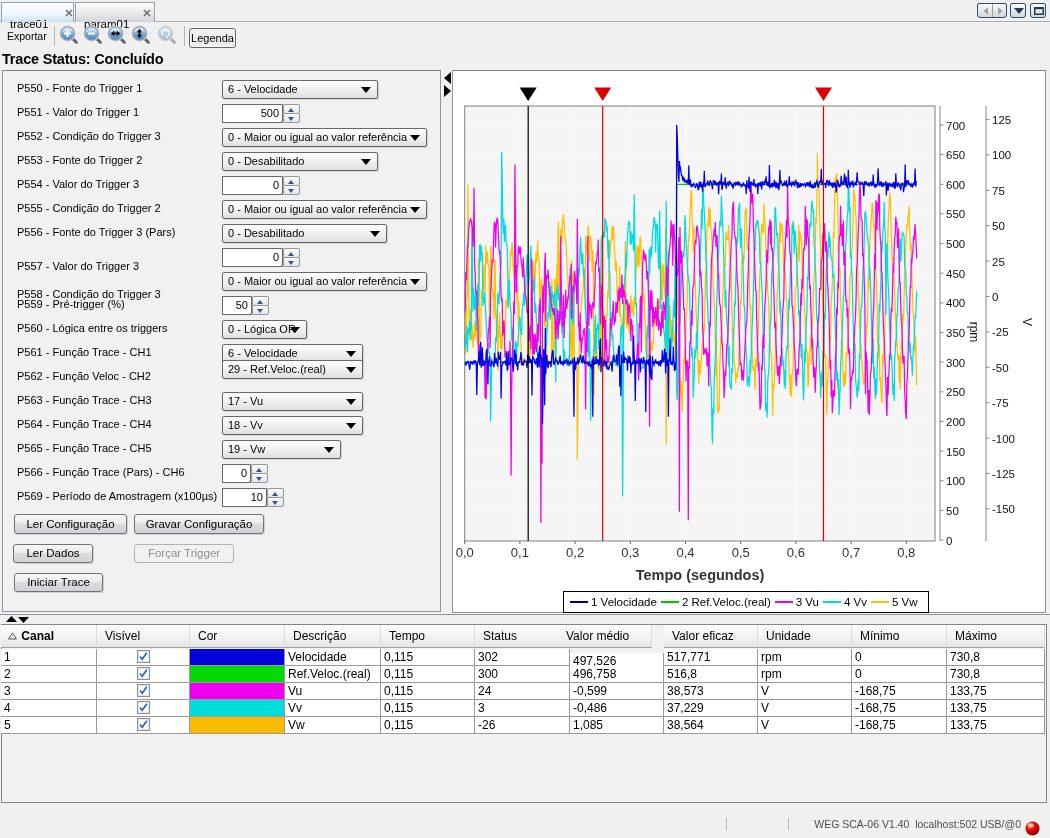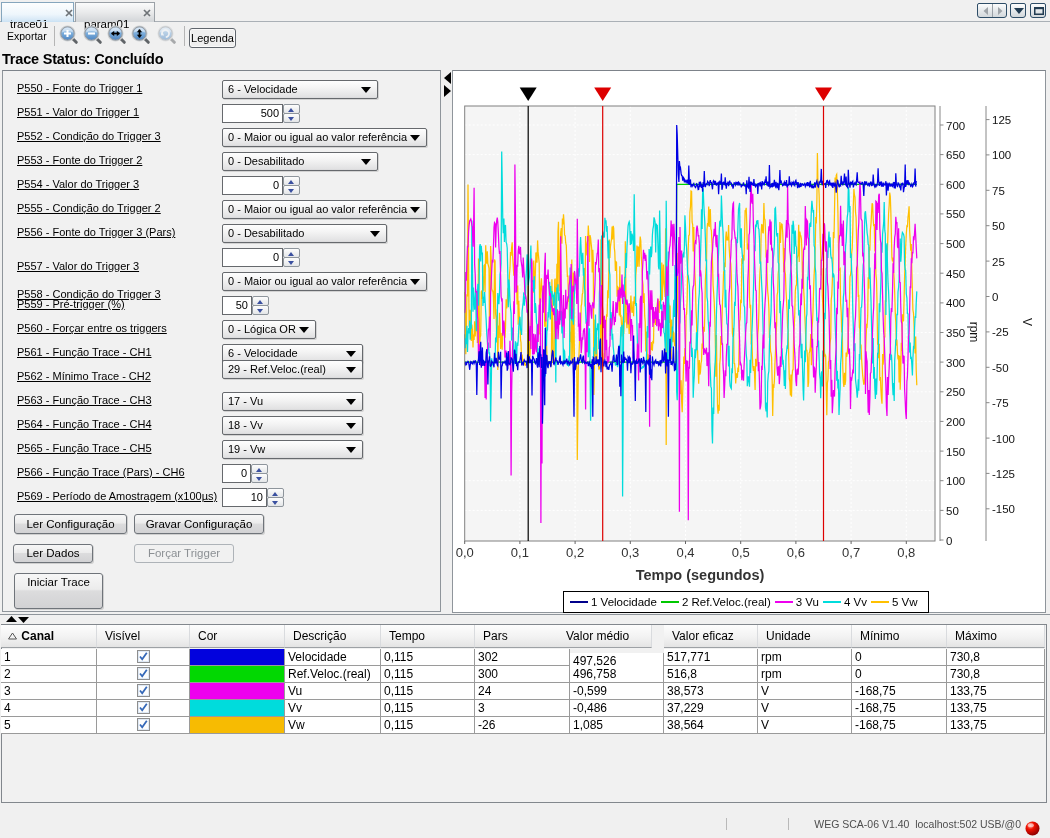"P550 - Fonte do Trigger" .prow { text-decoration: underline -> none }
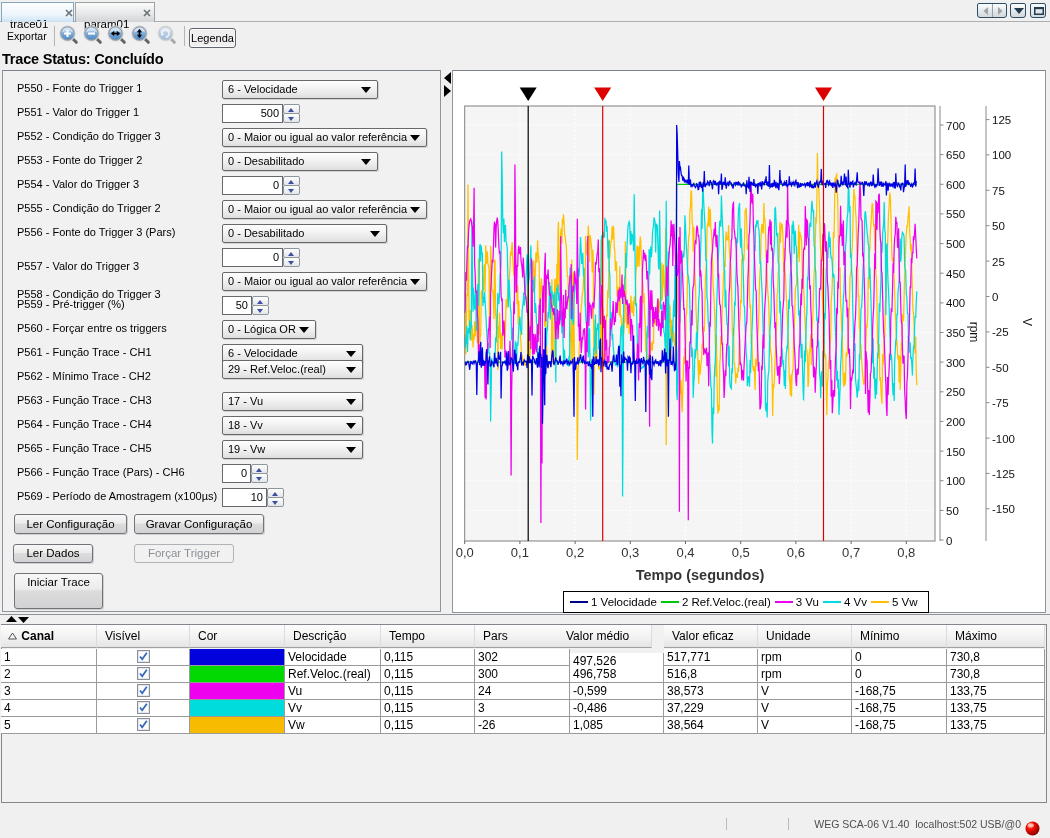"P560 - Forçar entre os" div.prow { text: Forçar -> Lógica }
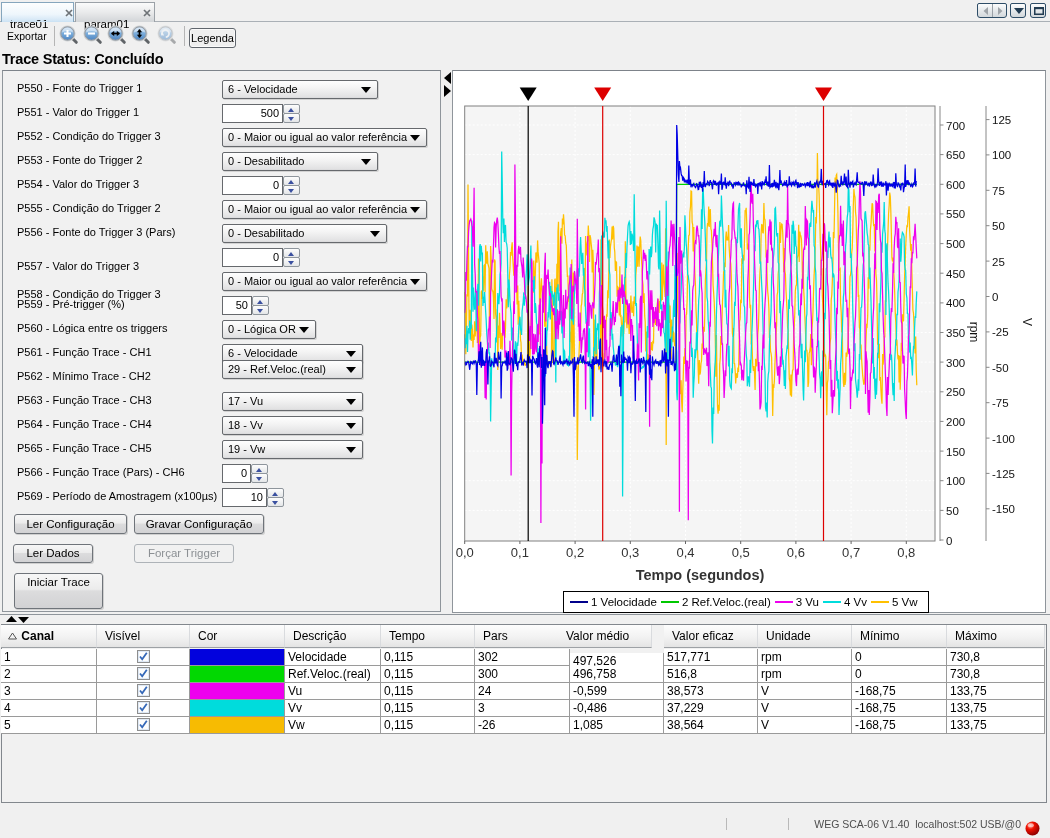"0 - Lógica OR" div.combo { width: 94px -> 85px }
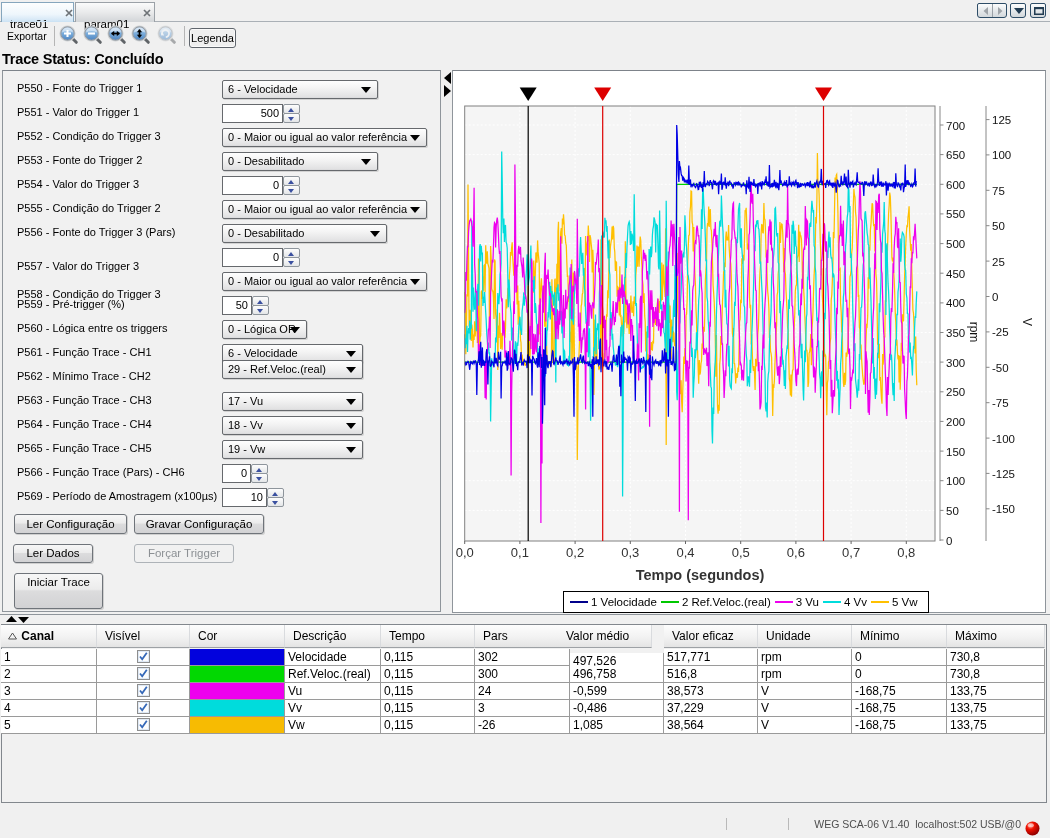"P562 - Mínimo Trace -" div.prow { text: Mínimo Trace -> Função Veloc }
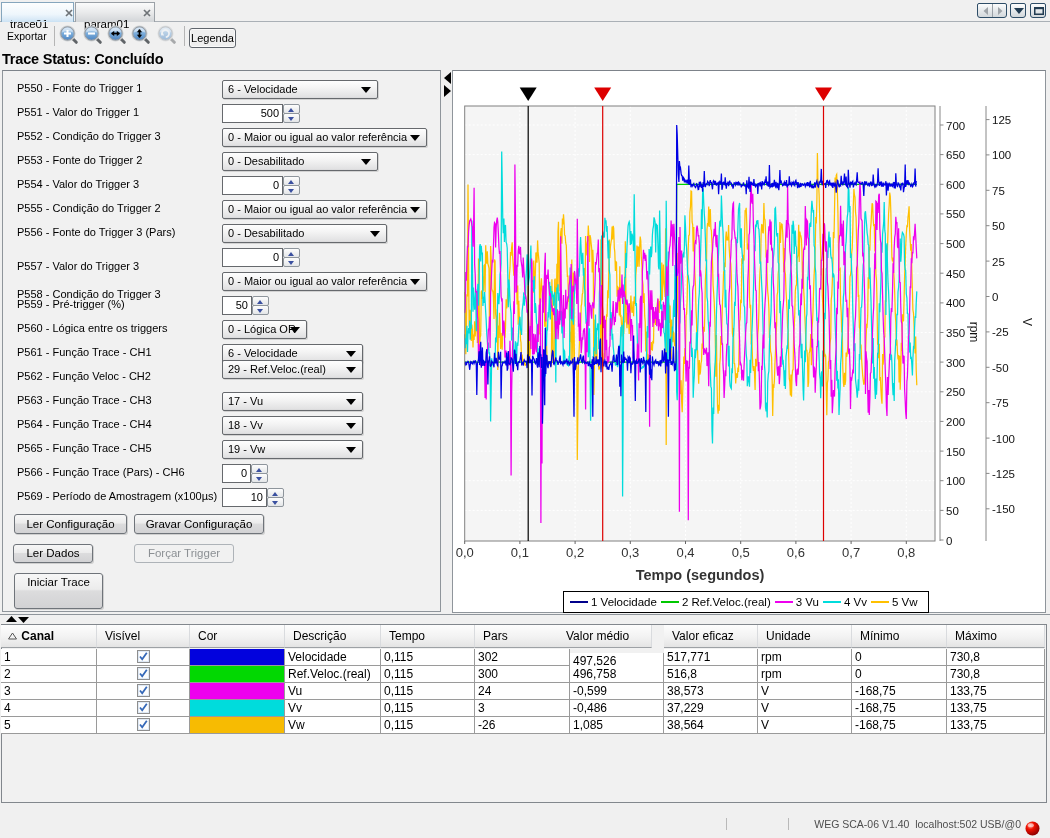"19 - Vw" div.combo { width: 141px -> 119px }
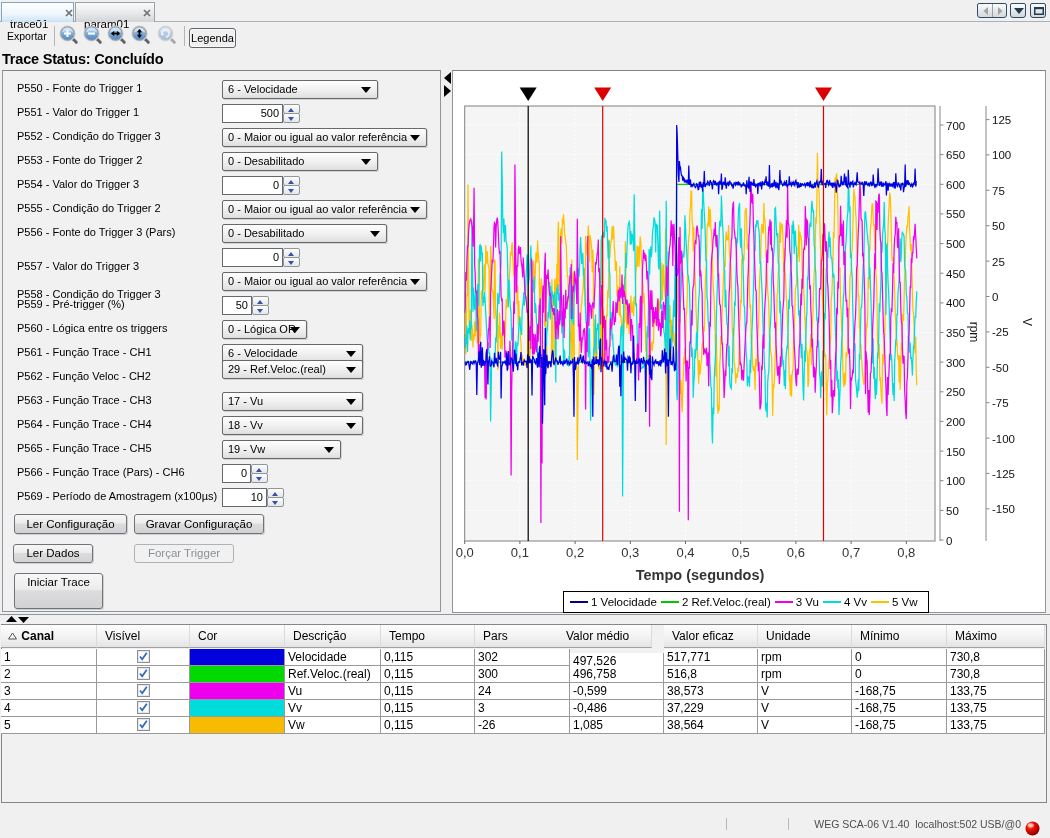"Iniciar Trace" div.wbtn { height: 36px -> 19px }
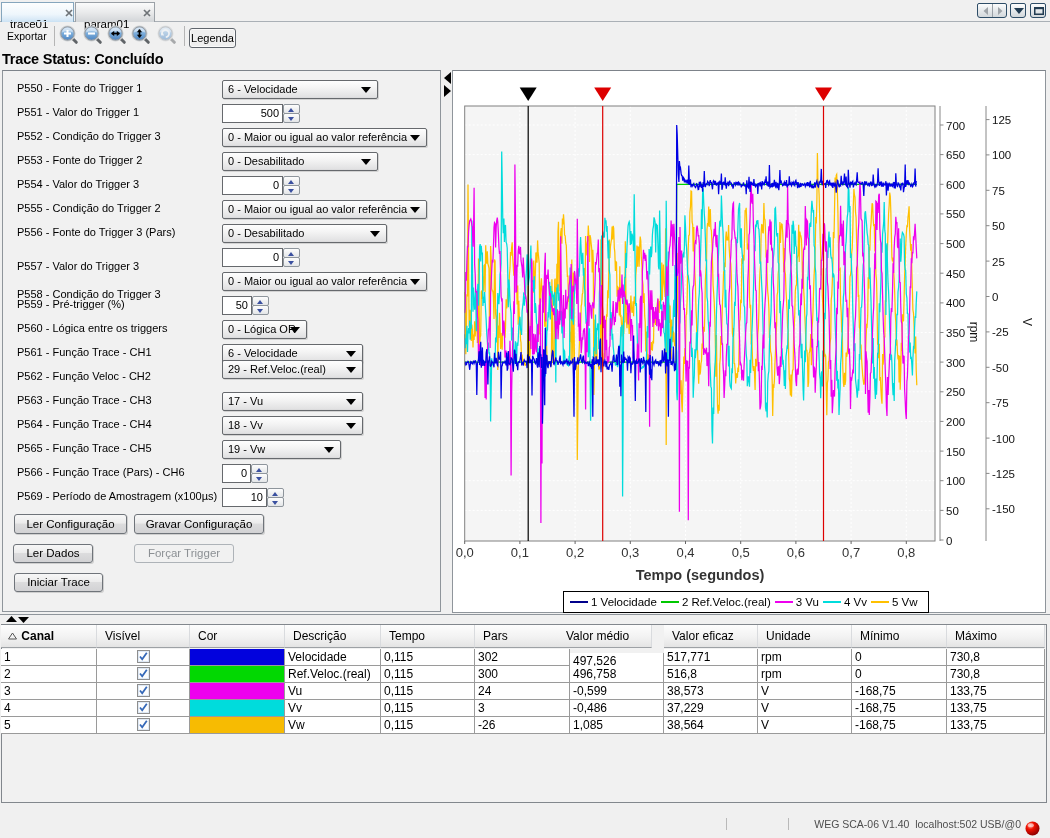"Pars" div.th { text: Pars -> Status }
